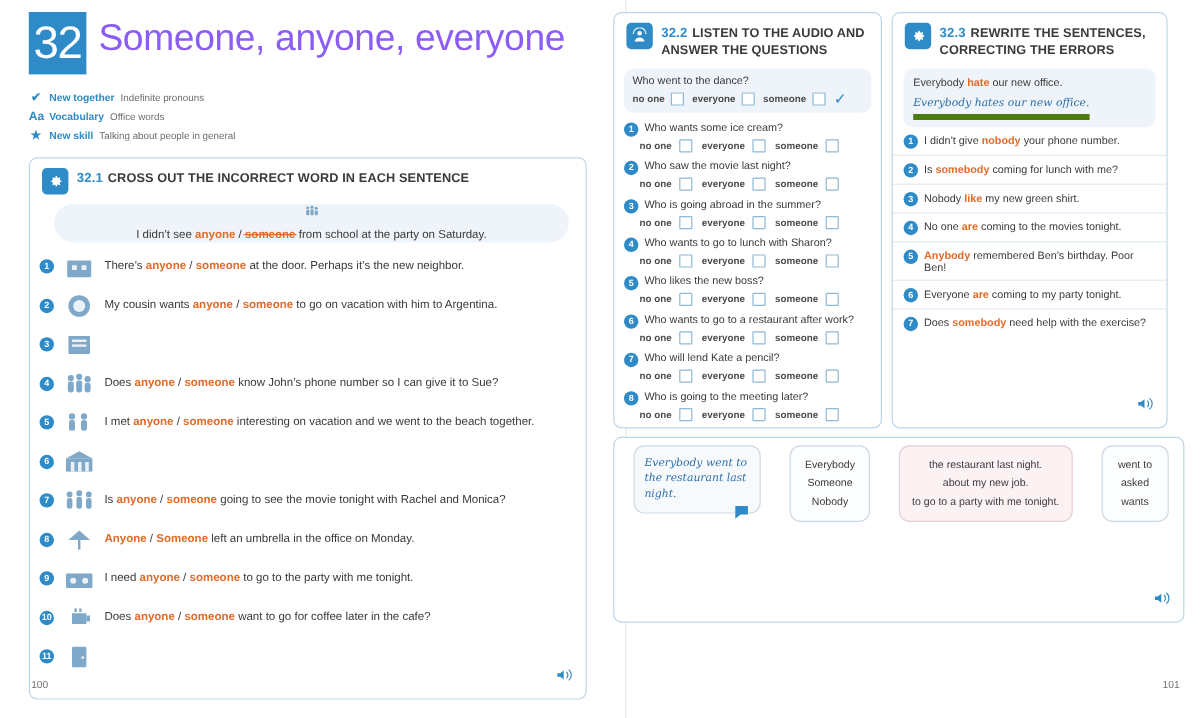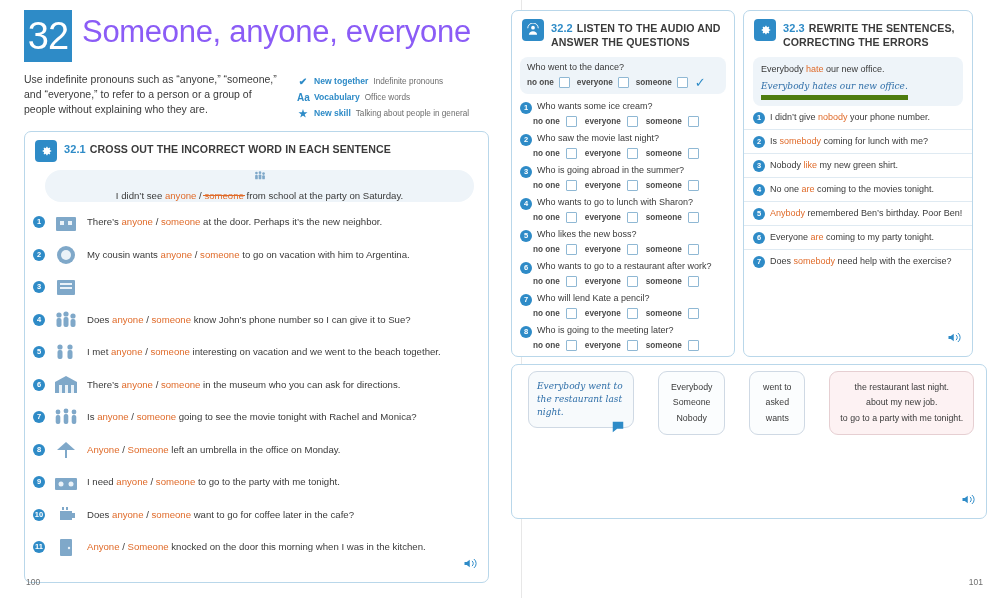"hate" .hl { font-weight: 400 -> 700 }
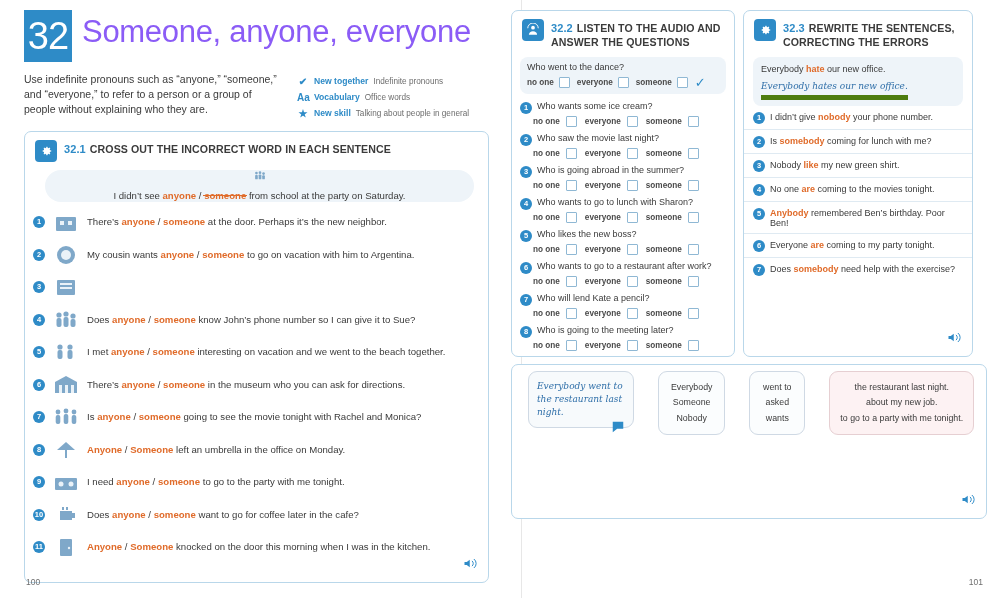"Use indefinite pronouns such as" div.intro-text { html: <div>Use indefinite pronouns such as “anyone,” “someone,” and “everyone,” to refer to a person or a group of people without explaining who they are.</div> -> none }
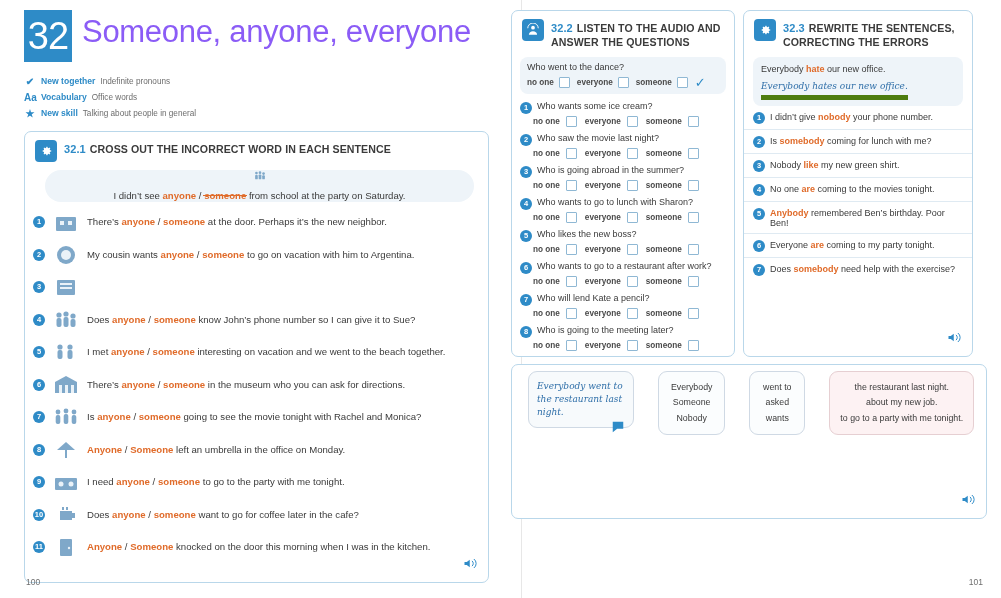"There’s anyone / someone in" span.sentence { html: <span><span>There’s </span><span>anyone</span><span> / </span><span>someone</span><span> in the museum who you can ask for directions.</span></span> -> none }
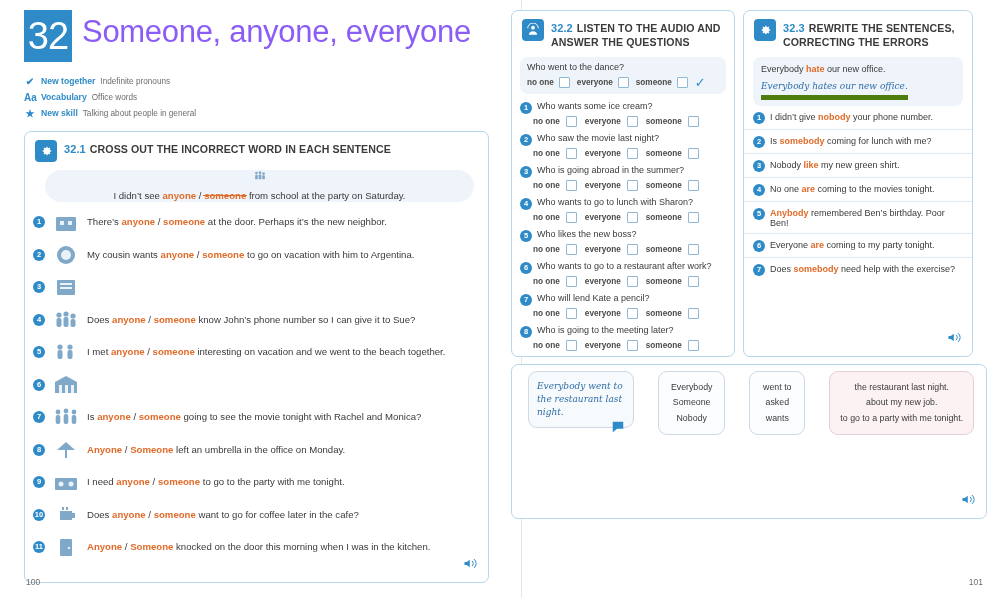"went to" div.cell { order: before "the restaurant last night." -> after "the restaurant last night." }
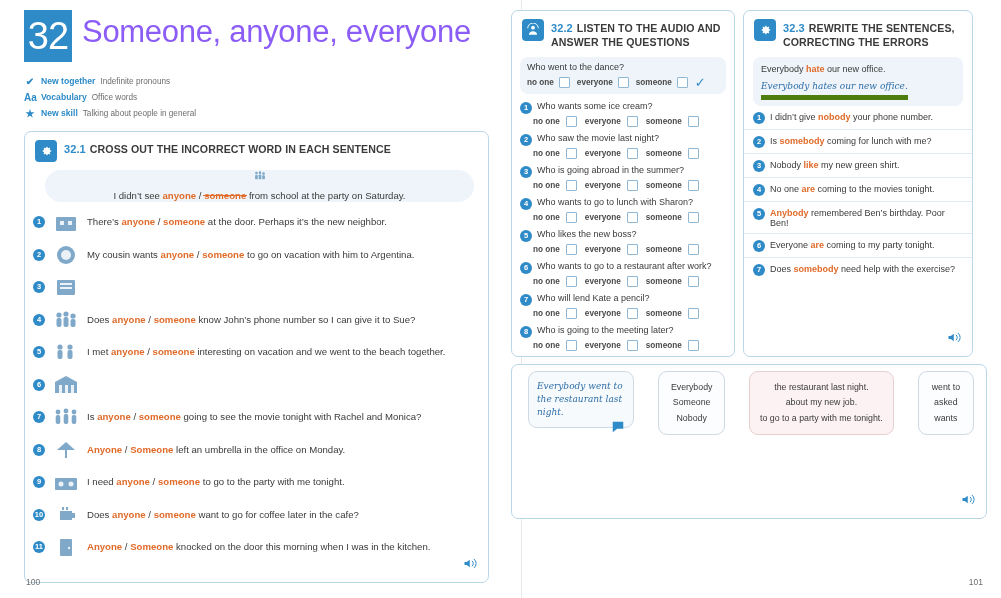"Anyone / Someone knocked on" span.sentence { html: <span><span></span><span>Anyone</span><span> / </span><span>Someone</span><span> knocked on the door this morning when I was in the kitchen.</span></span> -> none }
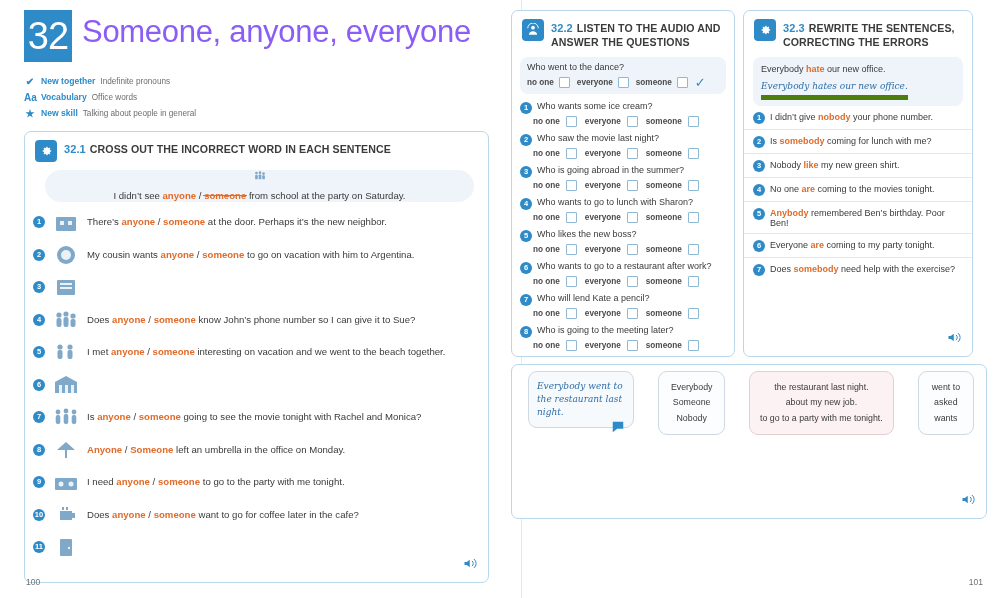"100" .folio { bottom: 11px -> 23px }
